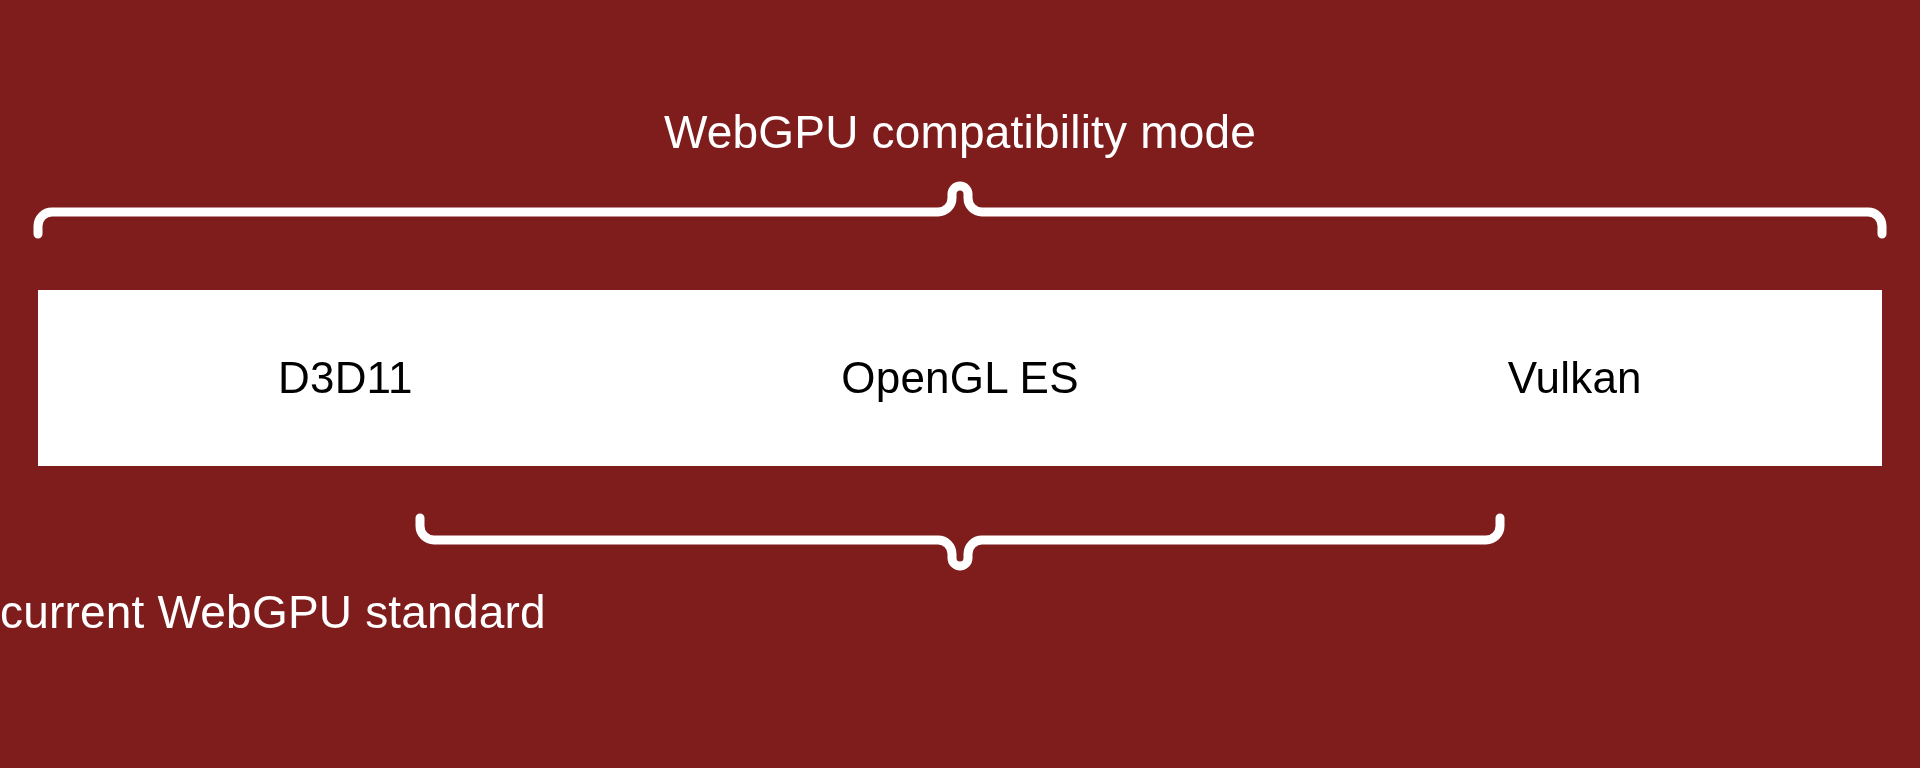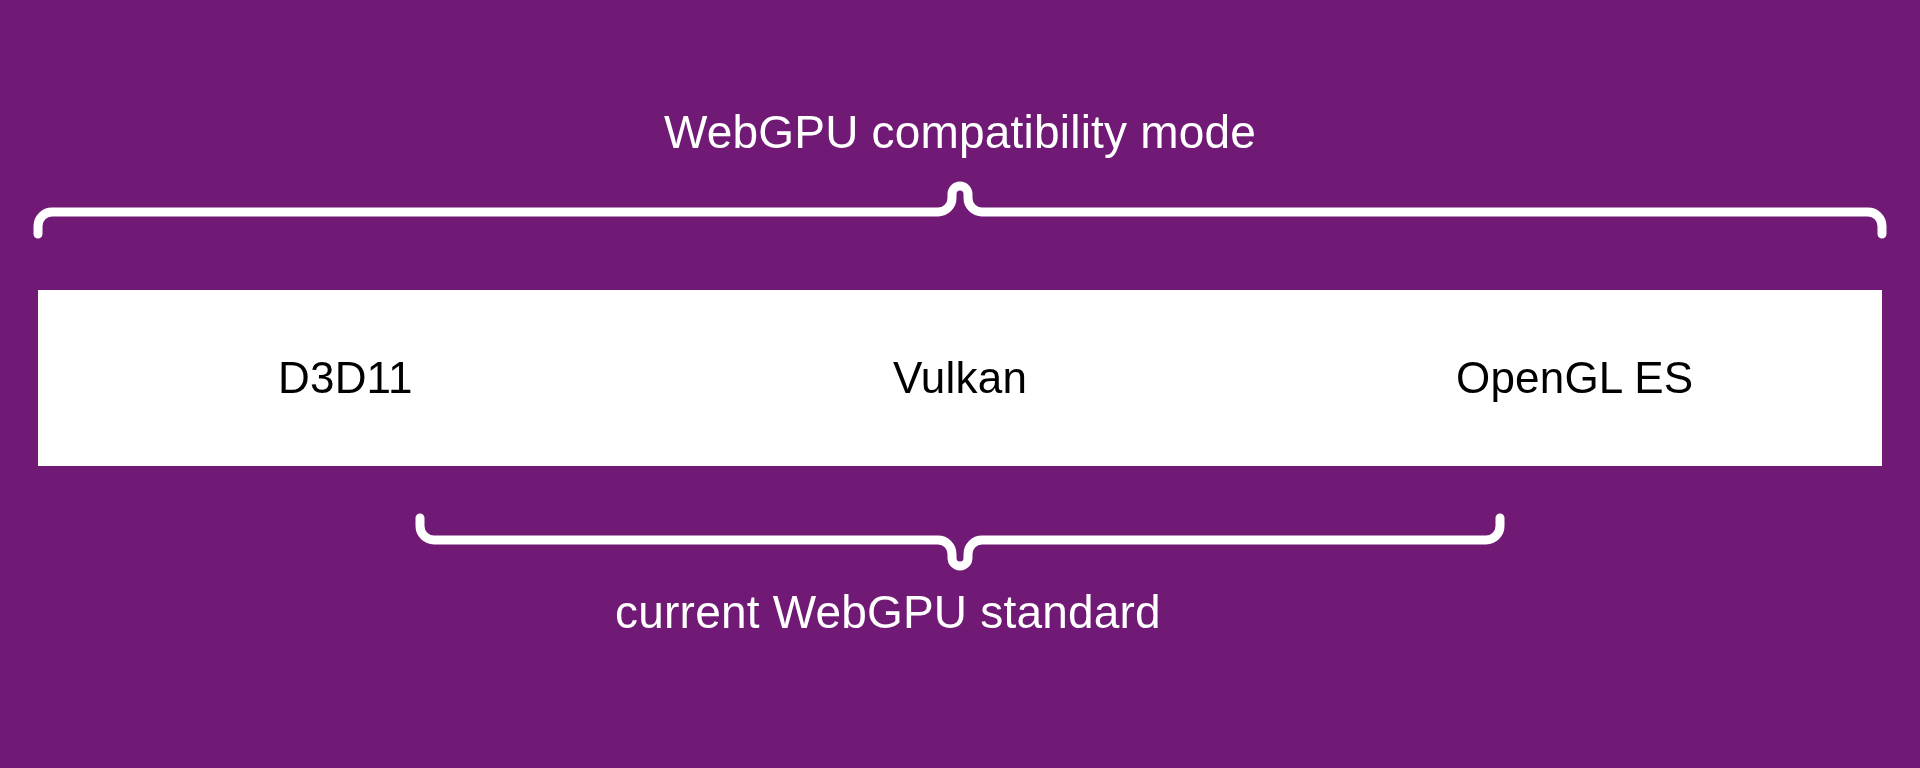"WebGPU compatibility mode" #diagram { background: #701a75 -> #7f1d1d }
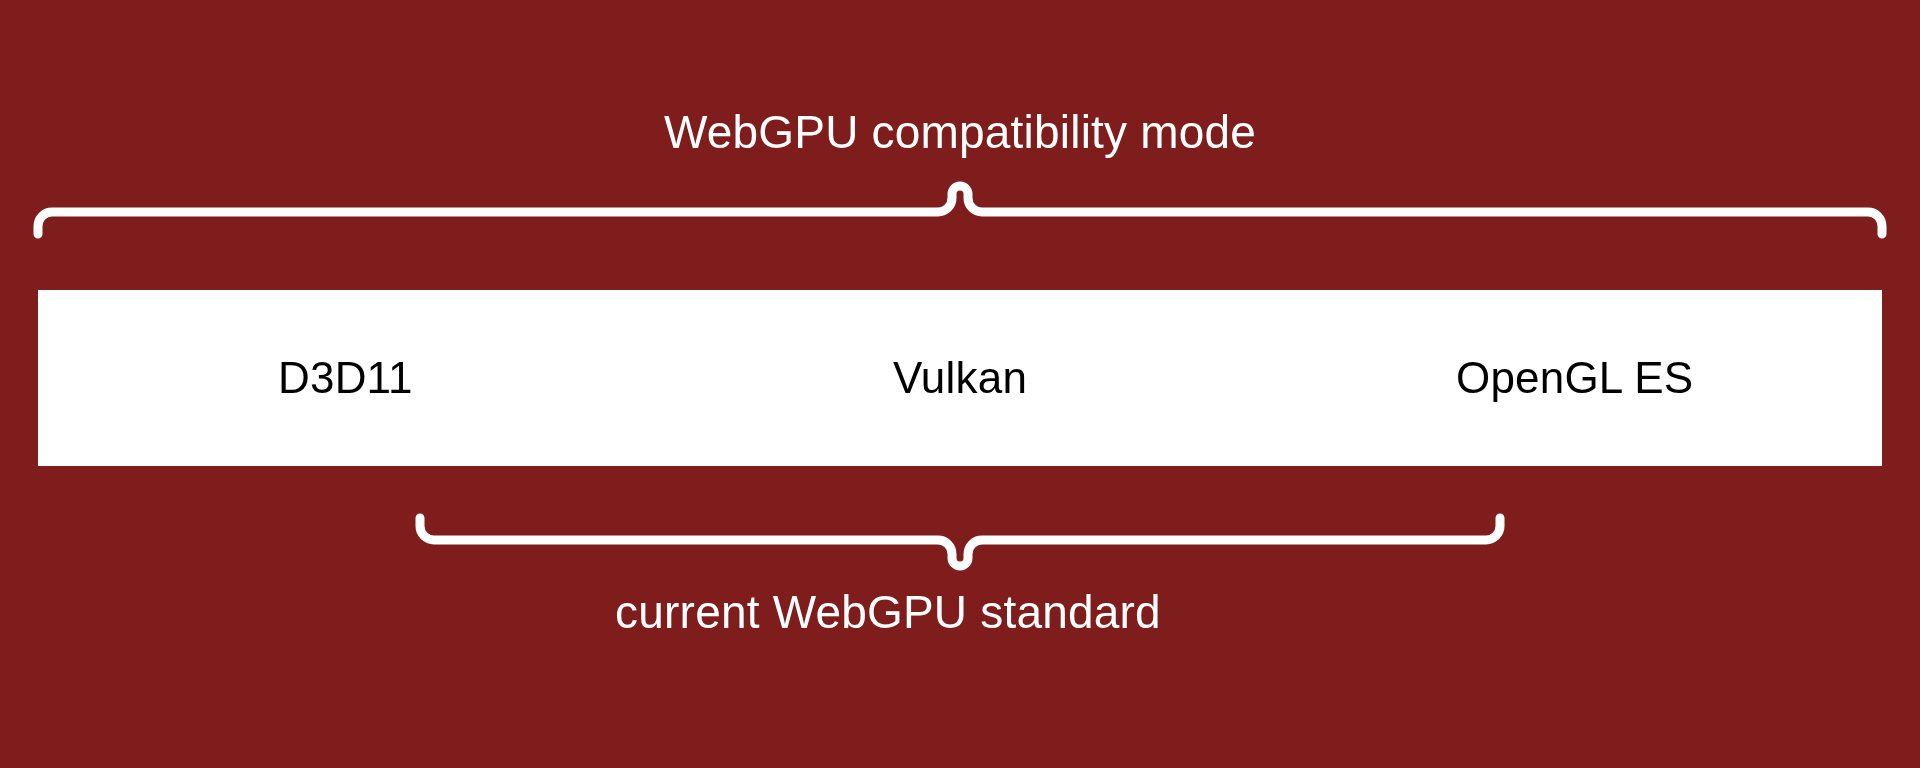"Vulkan" div.api-box { order: before "OpenGL ES" -> after "OpenGL ES" }
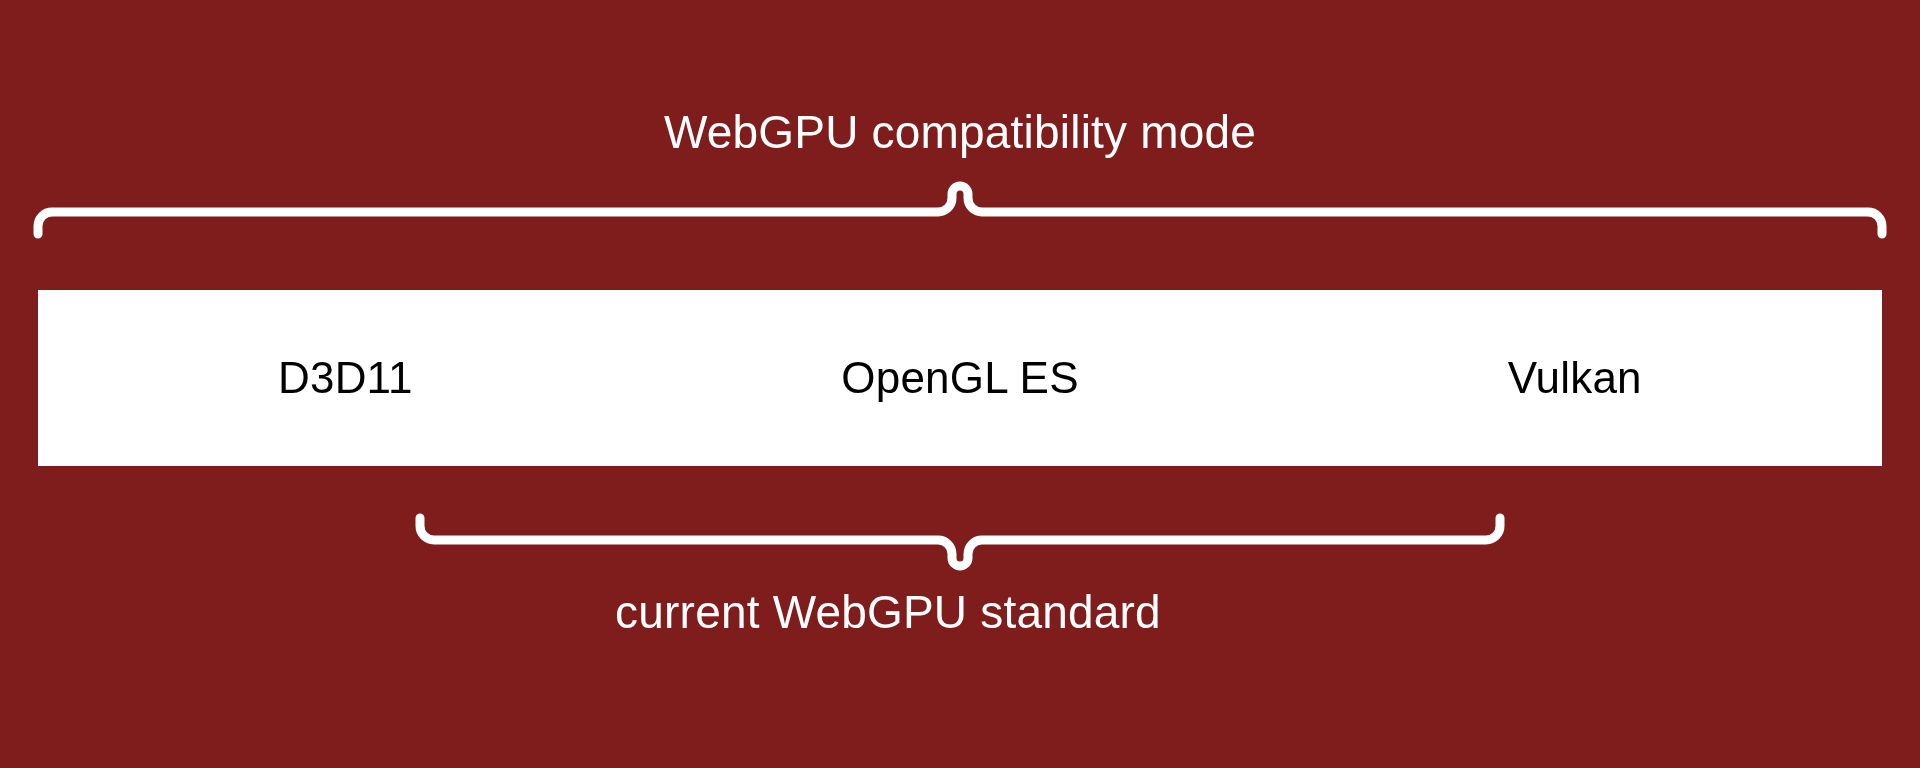"current WebGPU standard" .group-label-bottom { text-align: center -> left }
